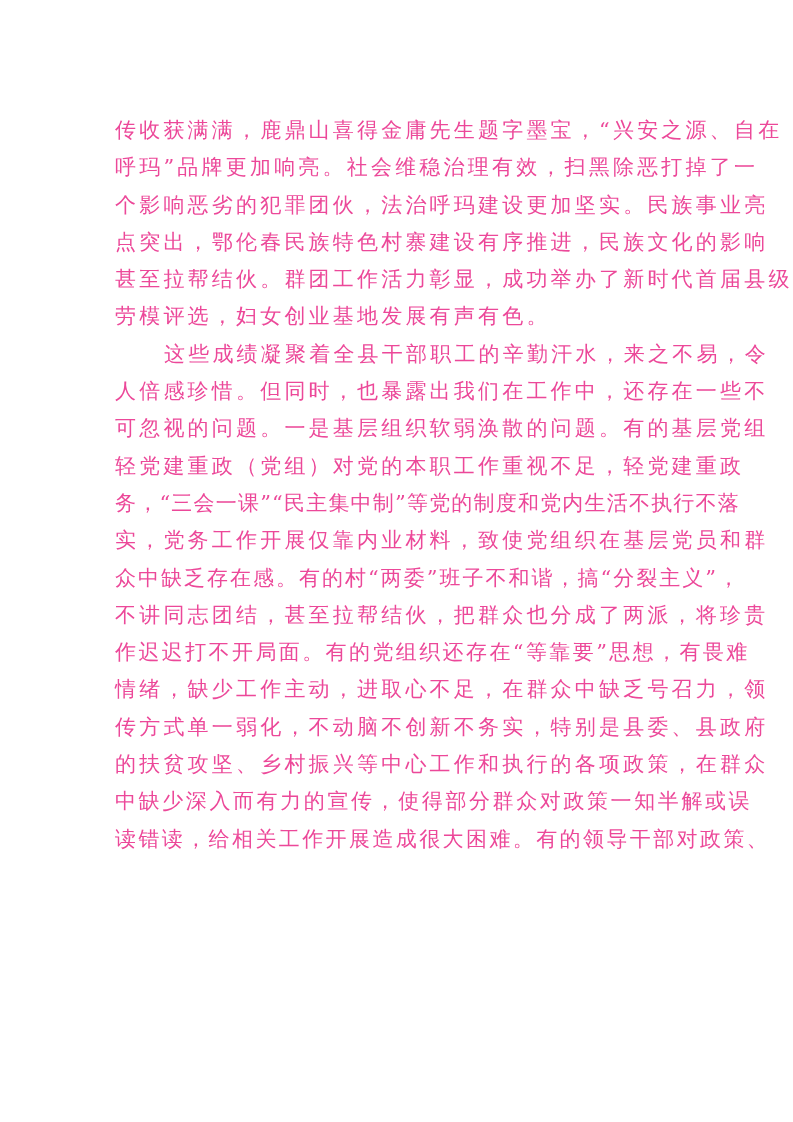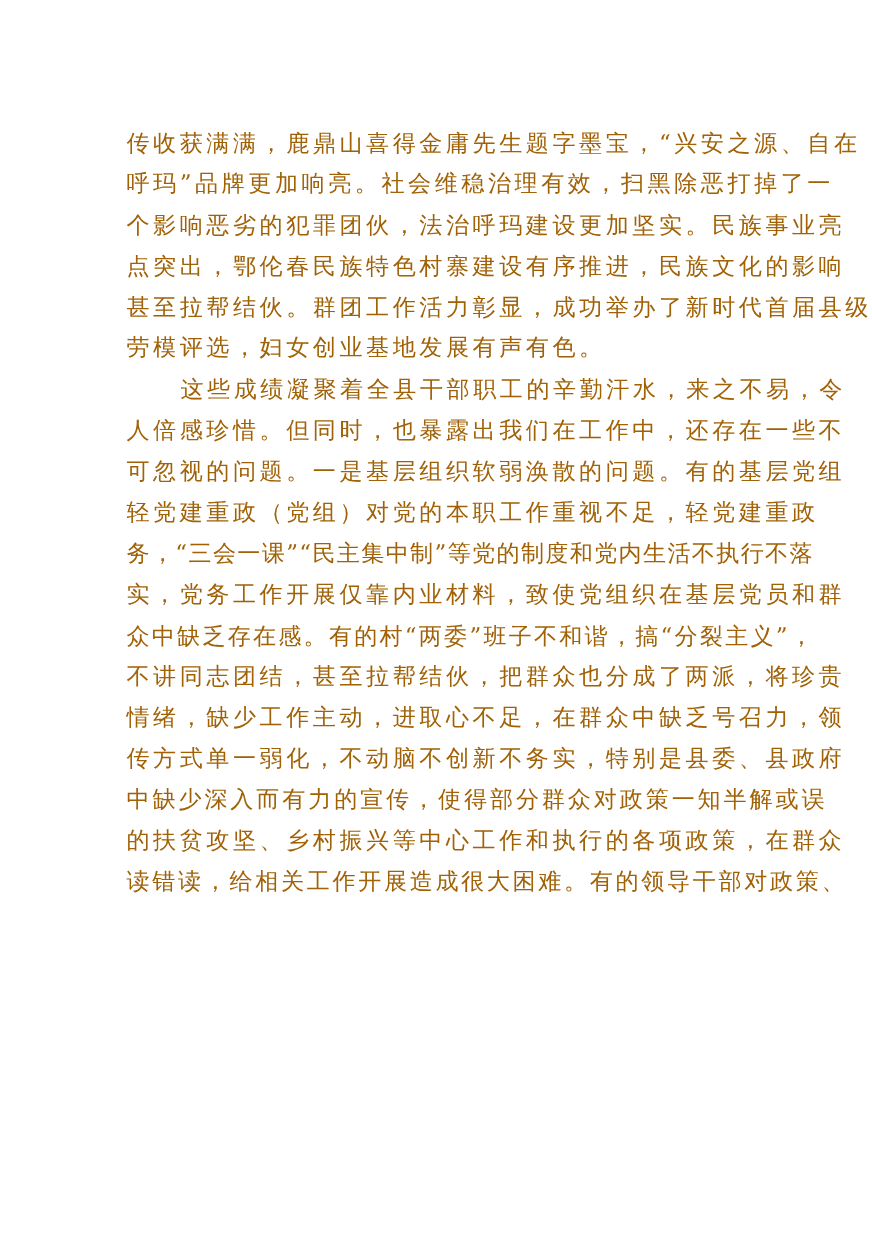"传收获满满，鹿鼎山喜得金庸先生题字墨宝，“兴安之源、自在" .page { color: #a16207 -> #ec4899 }
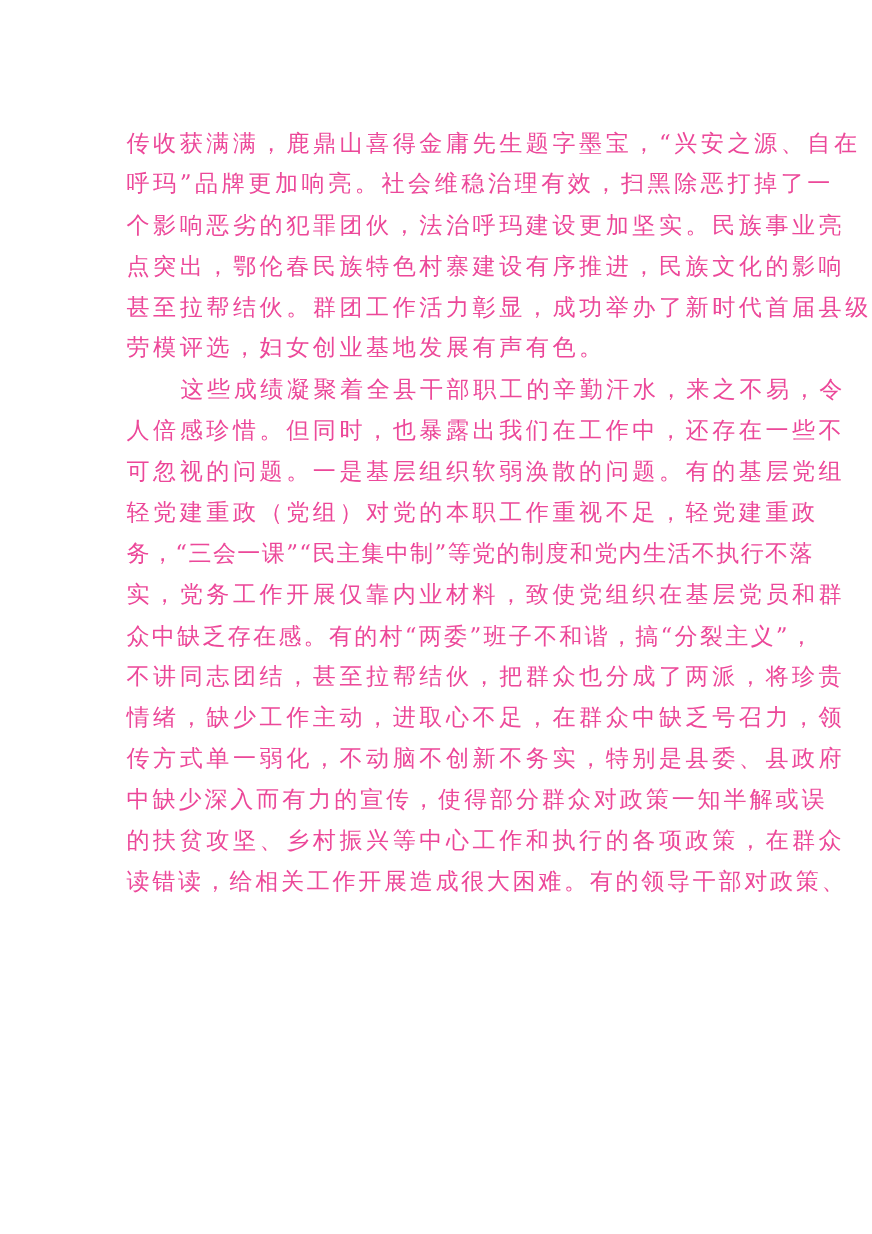"作迟迟打不开局面。有的党组织还存在“等靠要”思想，有畏难" span.line { html: none -> <span>作迟迟打不开局面。有的党组织还存在“等靠要”思想，有畏难</span> }
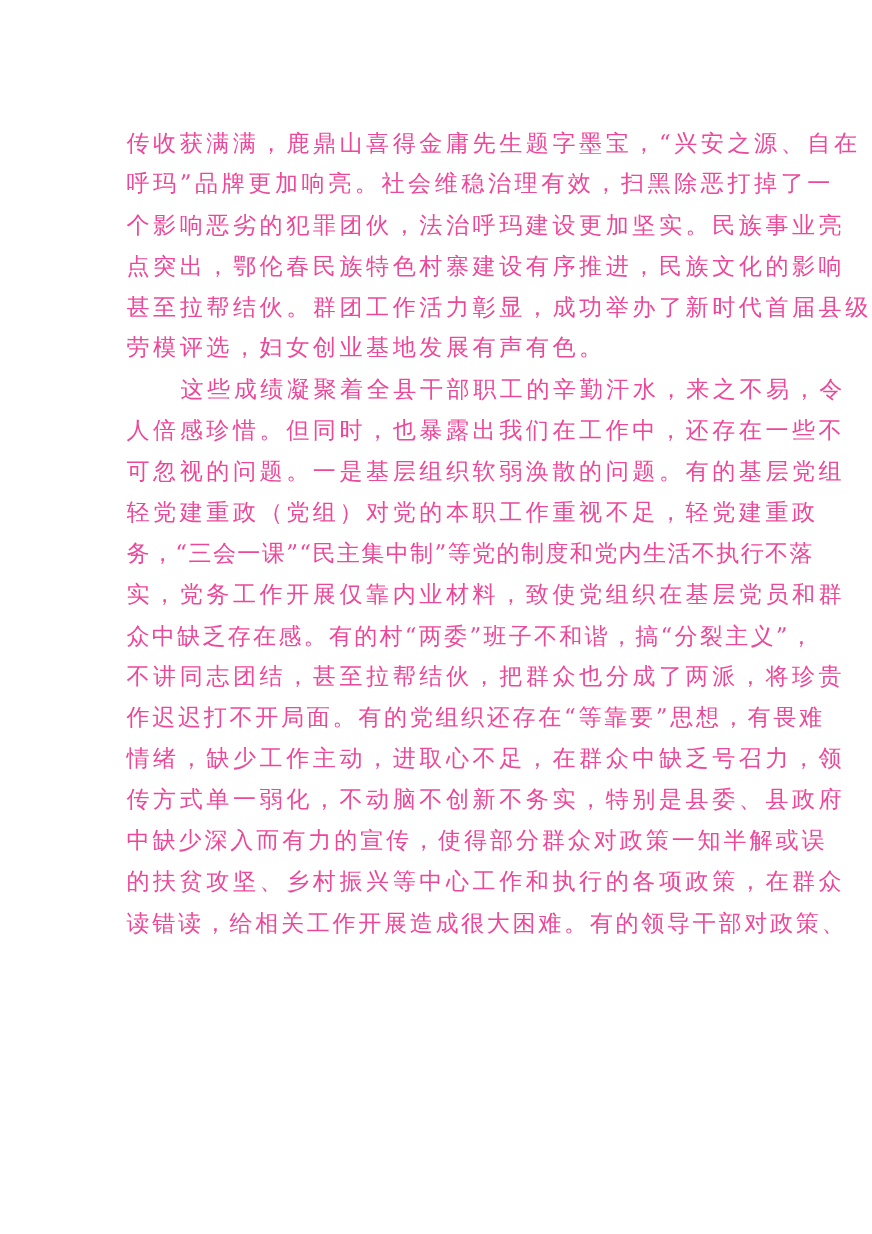"中缺少深入而有力的宣传，使得部分群众对政策一知半解或误" span.line { order: before "的扶贫攻坚、乡村振兴等中心工作和执行的各项政策，在群众" -> after "的扶贫攻坚、乡村振兴等中心工作和执行的各项政策，在群众" }
